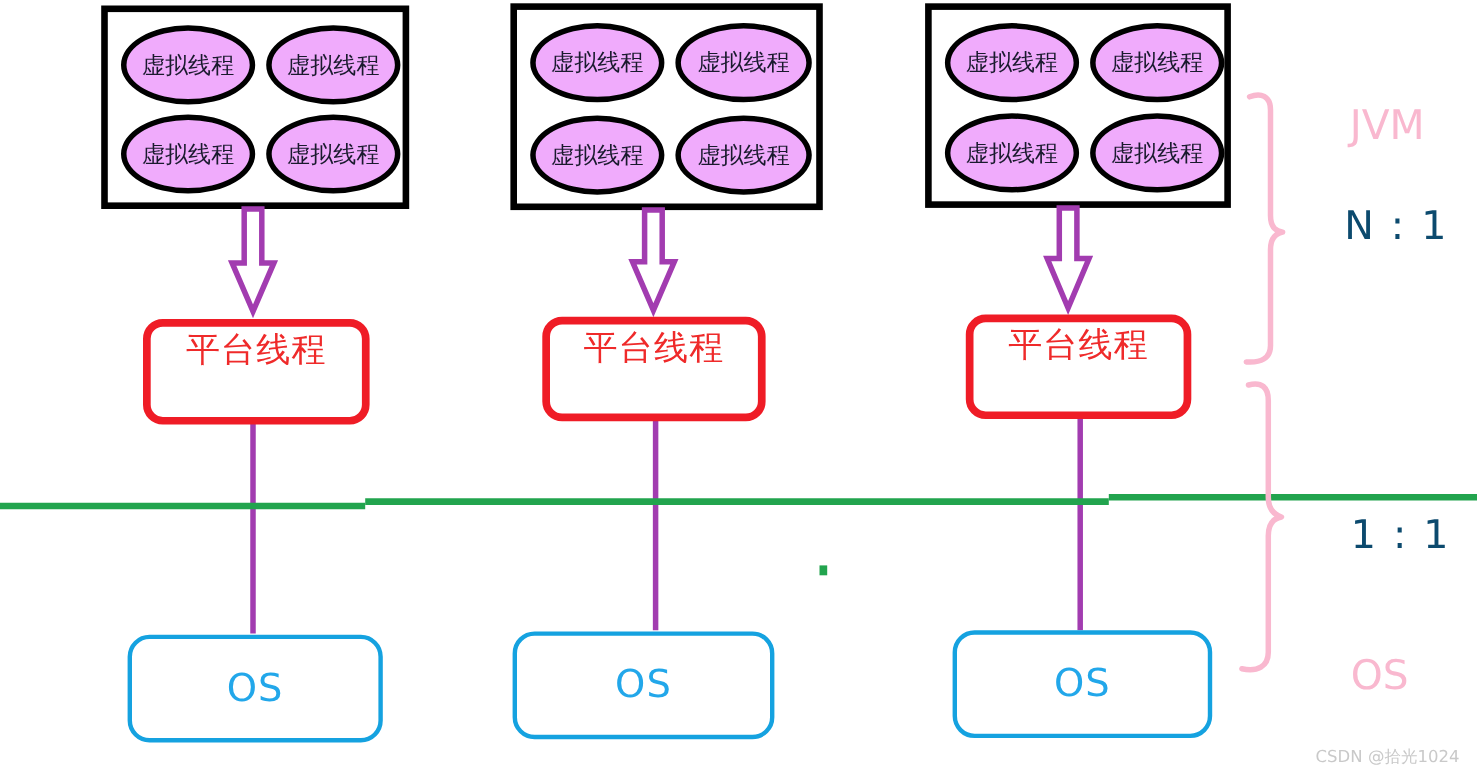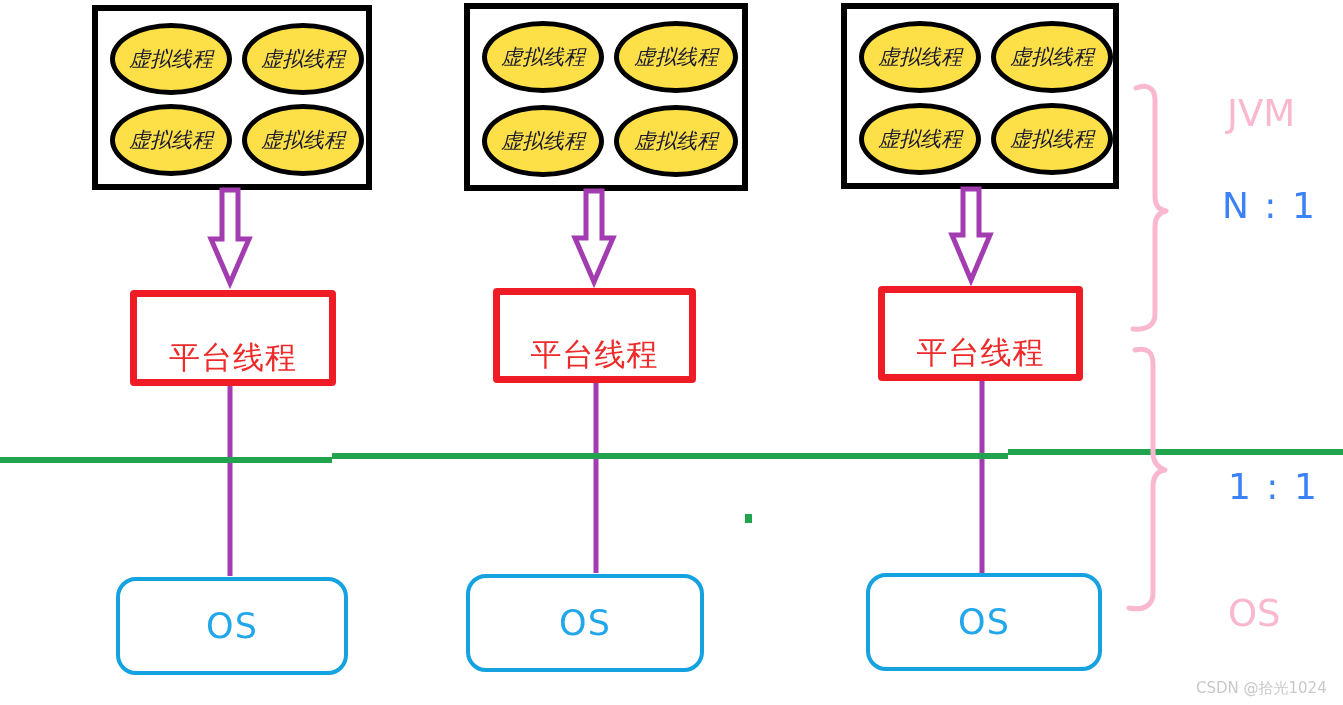"虚拟线程" .vt-ellipse { background: #fde047 -> #f0abfc; font-style: italic -> none }
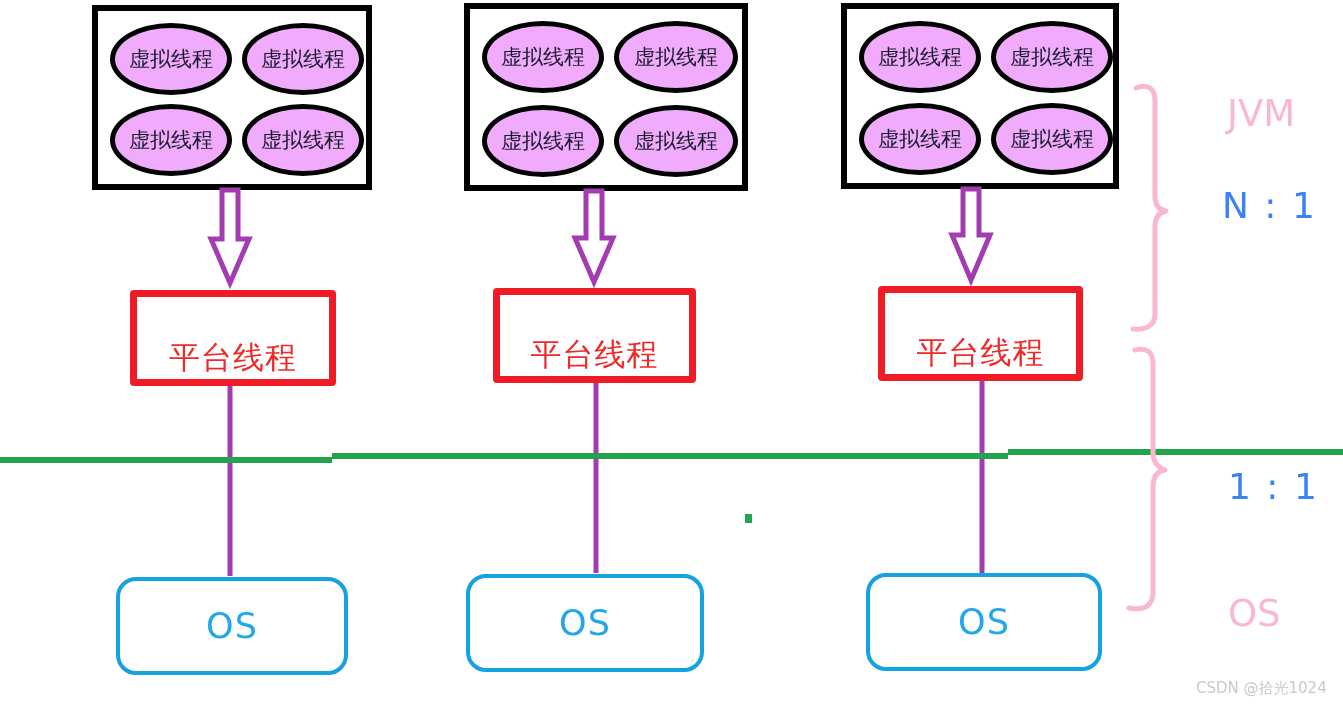"N : 1" .t-ratio { color: #3b82f6 -> #0c4a6e }
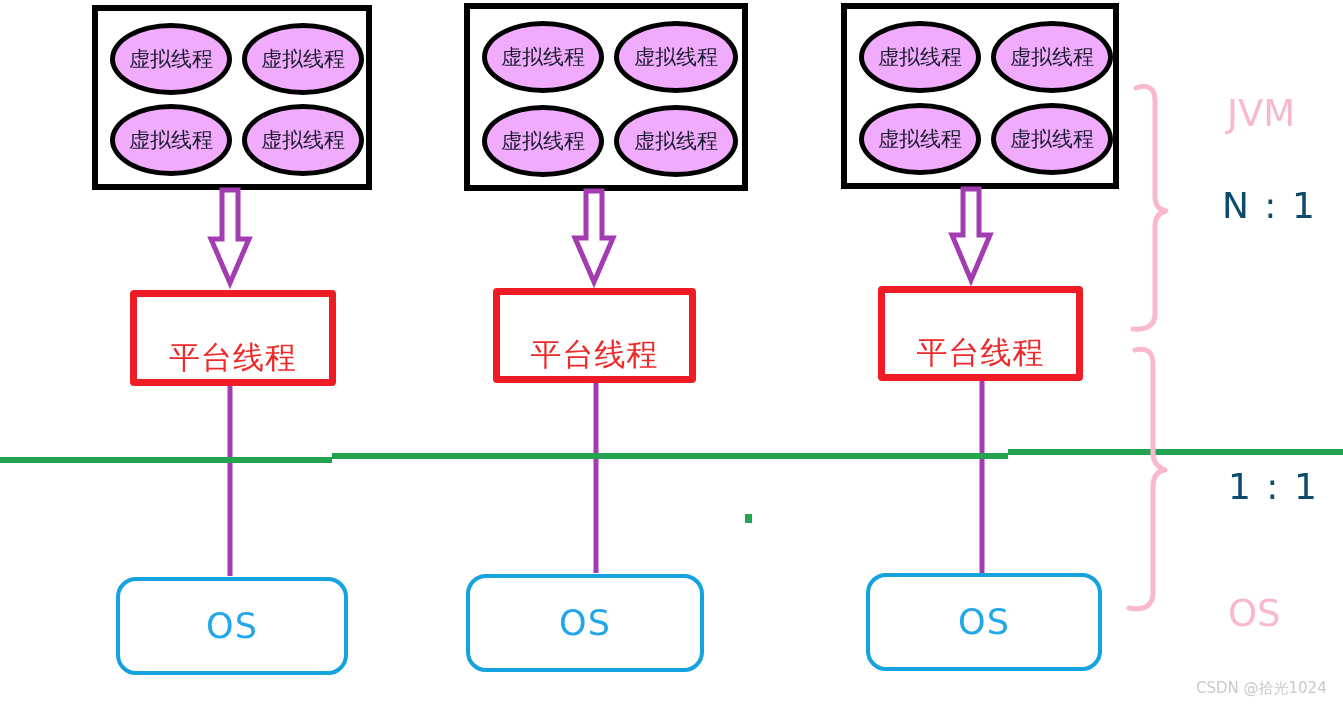"平台线程" .plat-box { align-items: flex-end -> flex-start; border-radius: 4px -> 18px }
